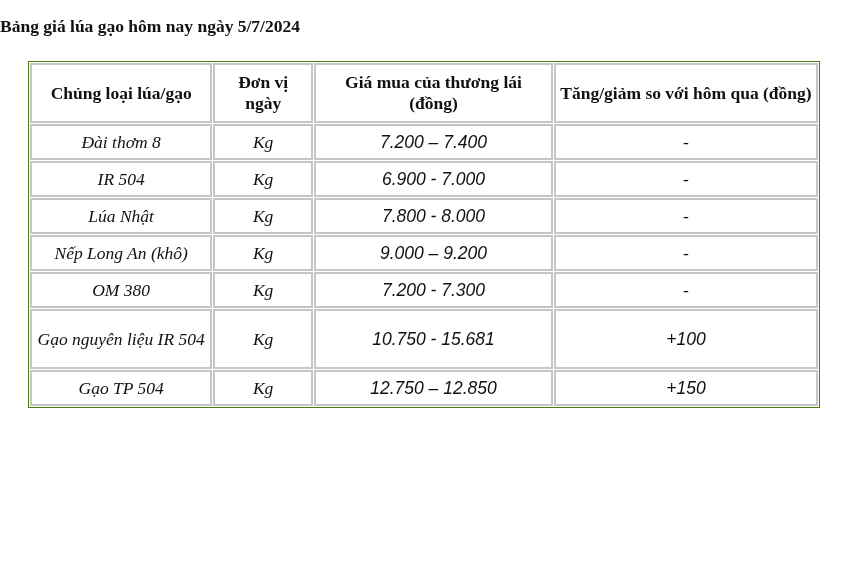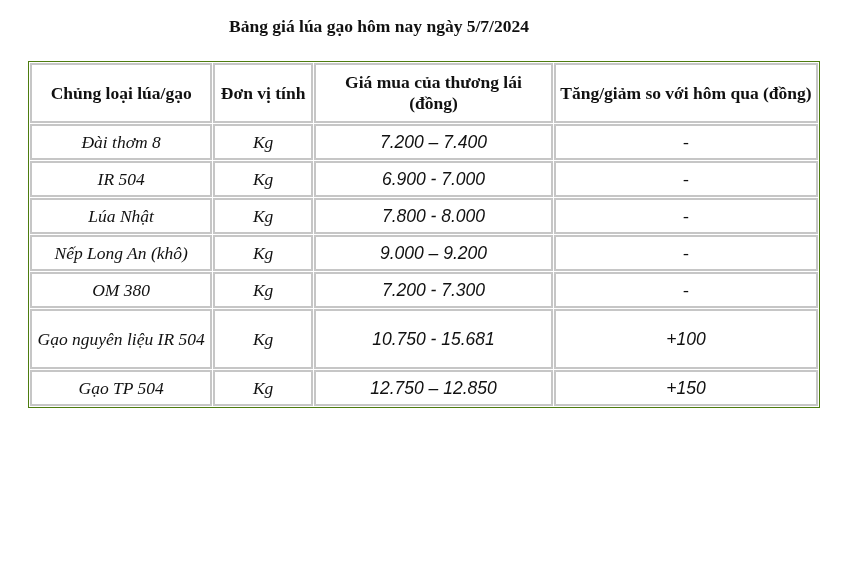"Bảng giá lúa gạo hôm" .title { text-align: center -> none }
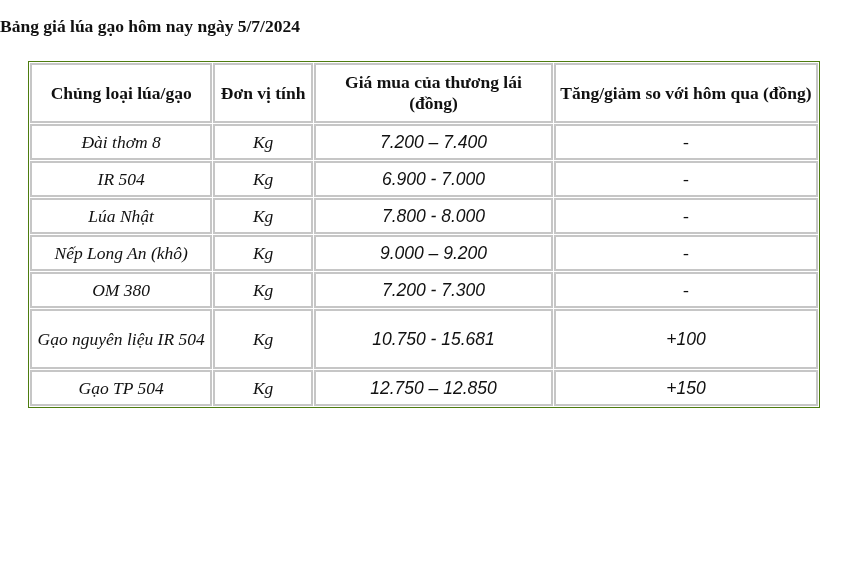"Đơn vị tính" th { text: tính -> ngày }
